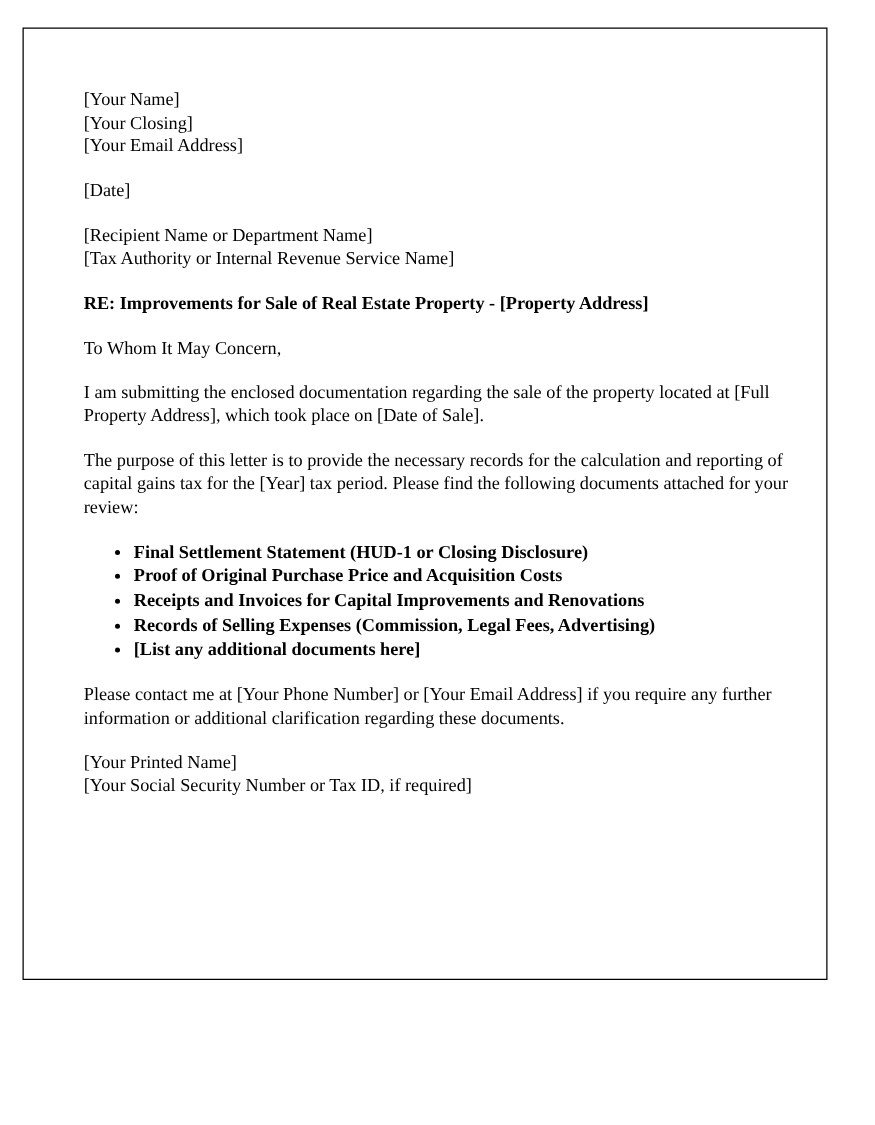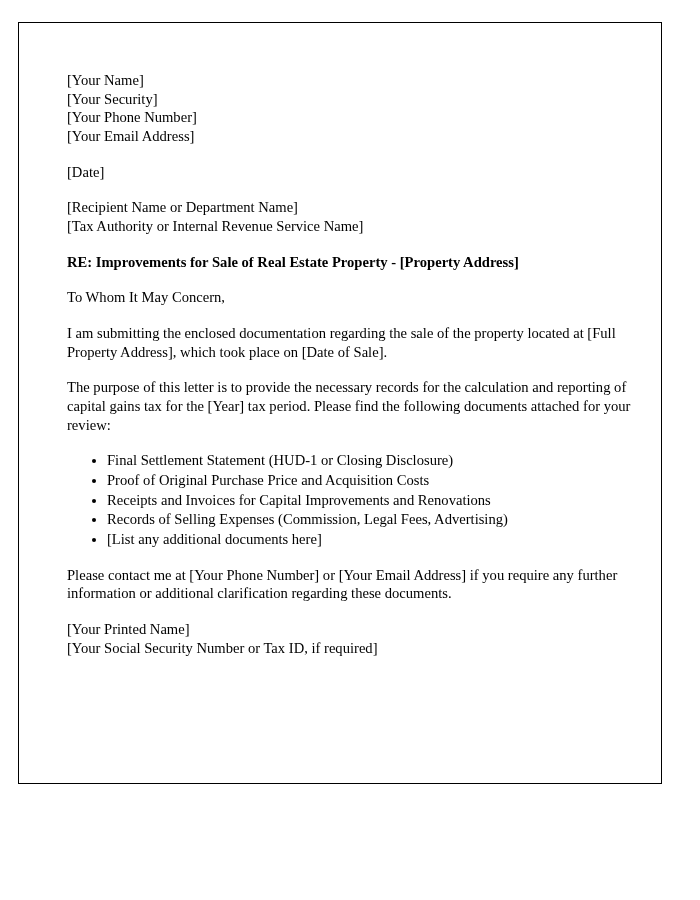"[Your Security]" span.line { text: Security -> Closing }
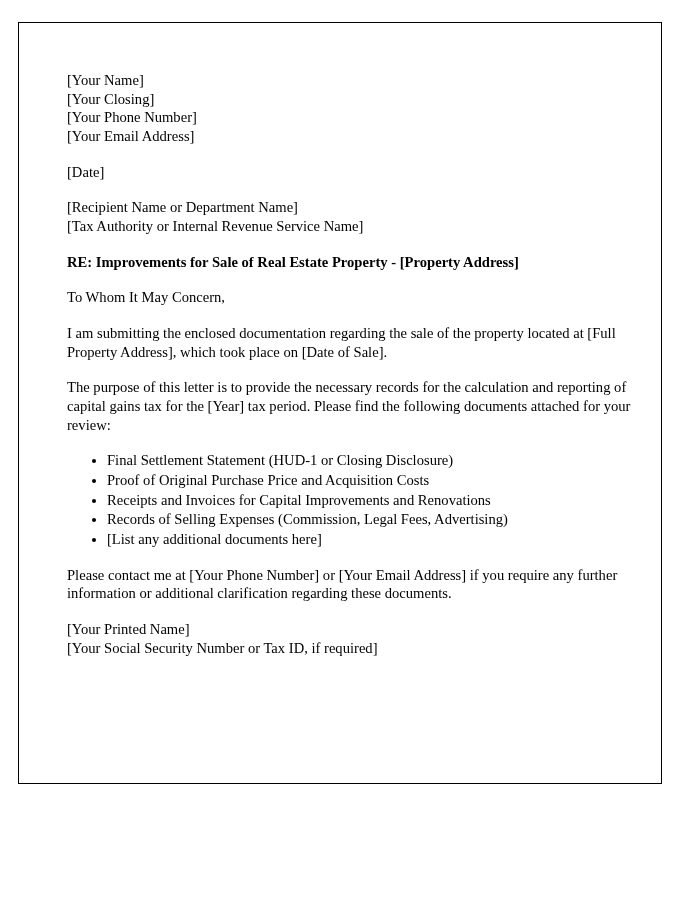"[Your Phone Number]" span.line { html: <span>[Your Phone Number]</span> -> none }
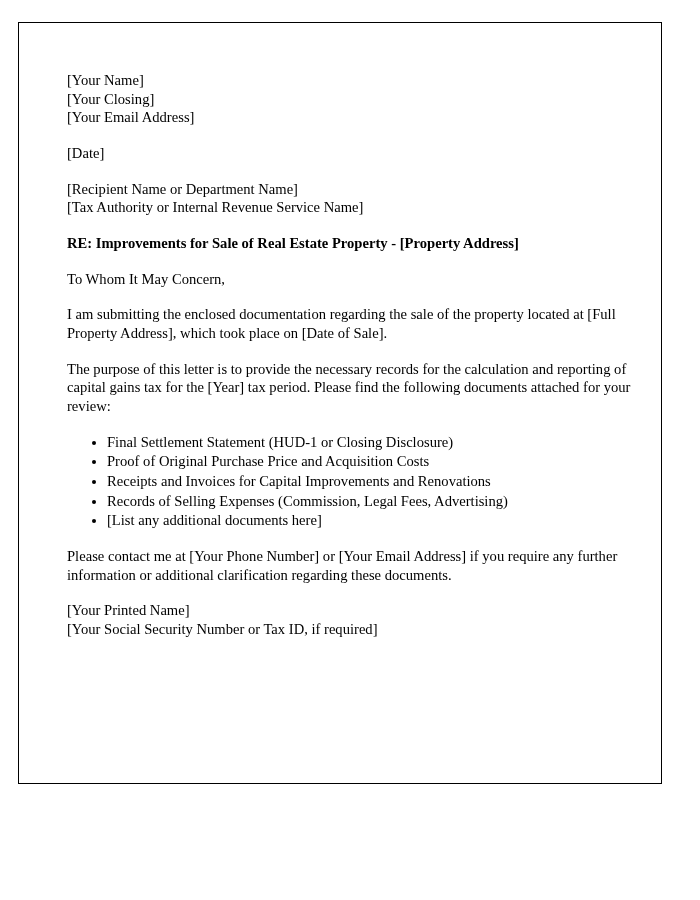"Final Settlement Statement (HUD-1 or" ul.doc-list { font-weight: none -> bold }
